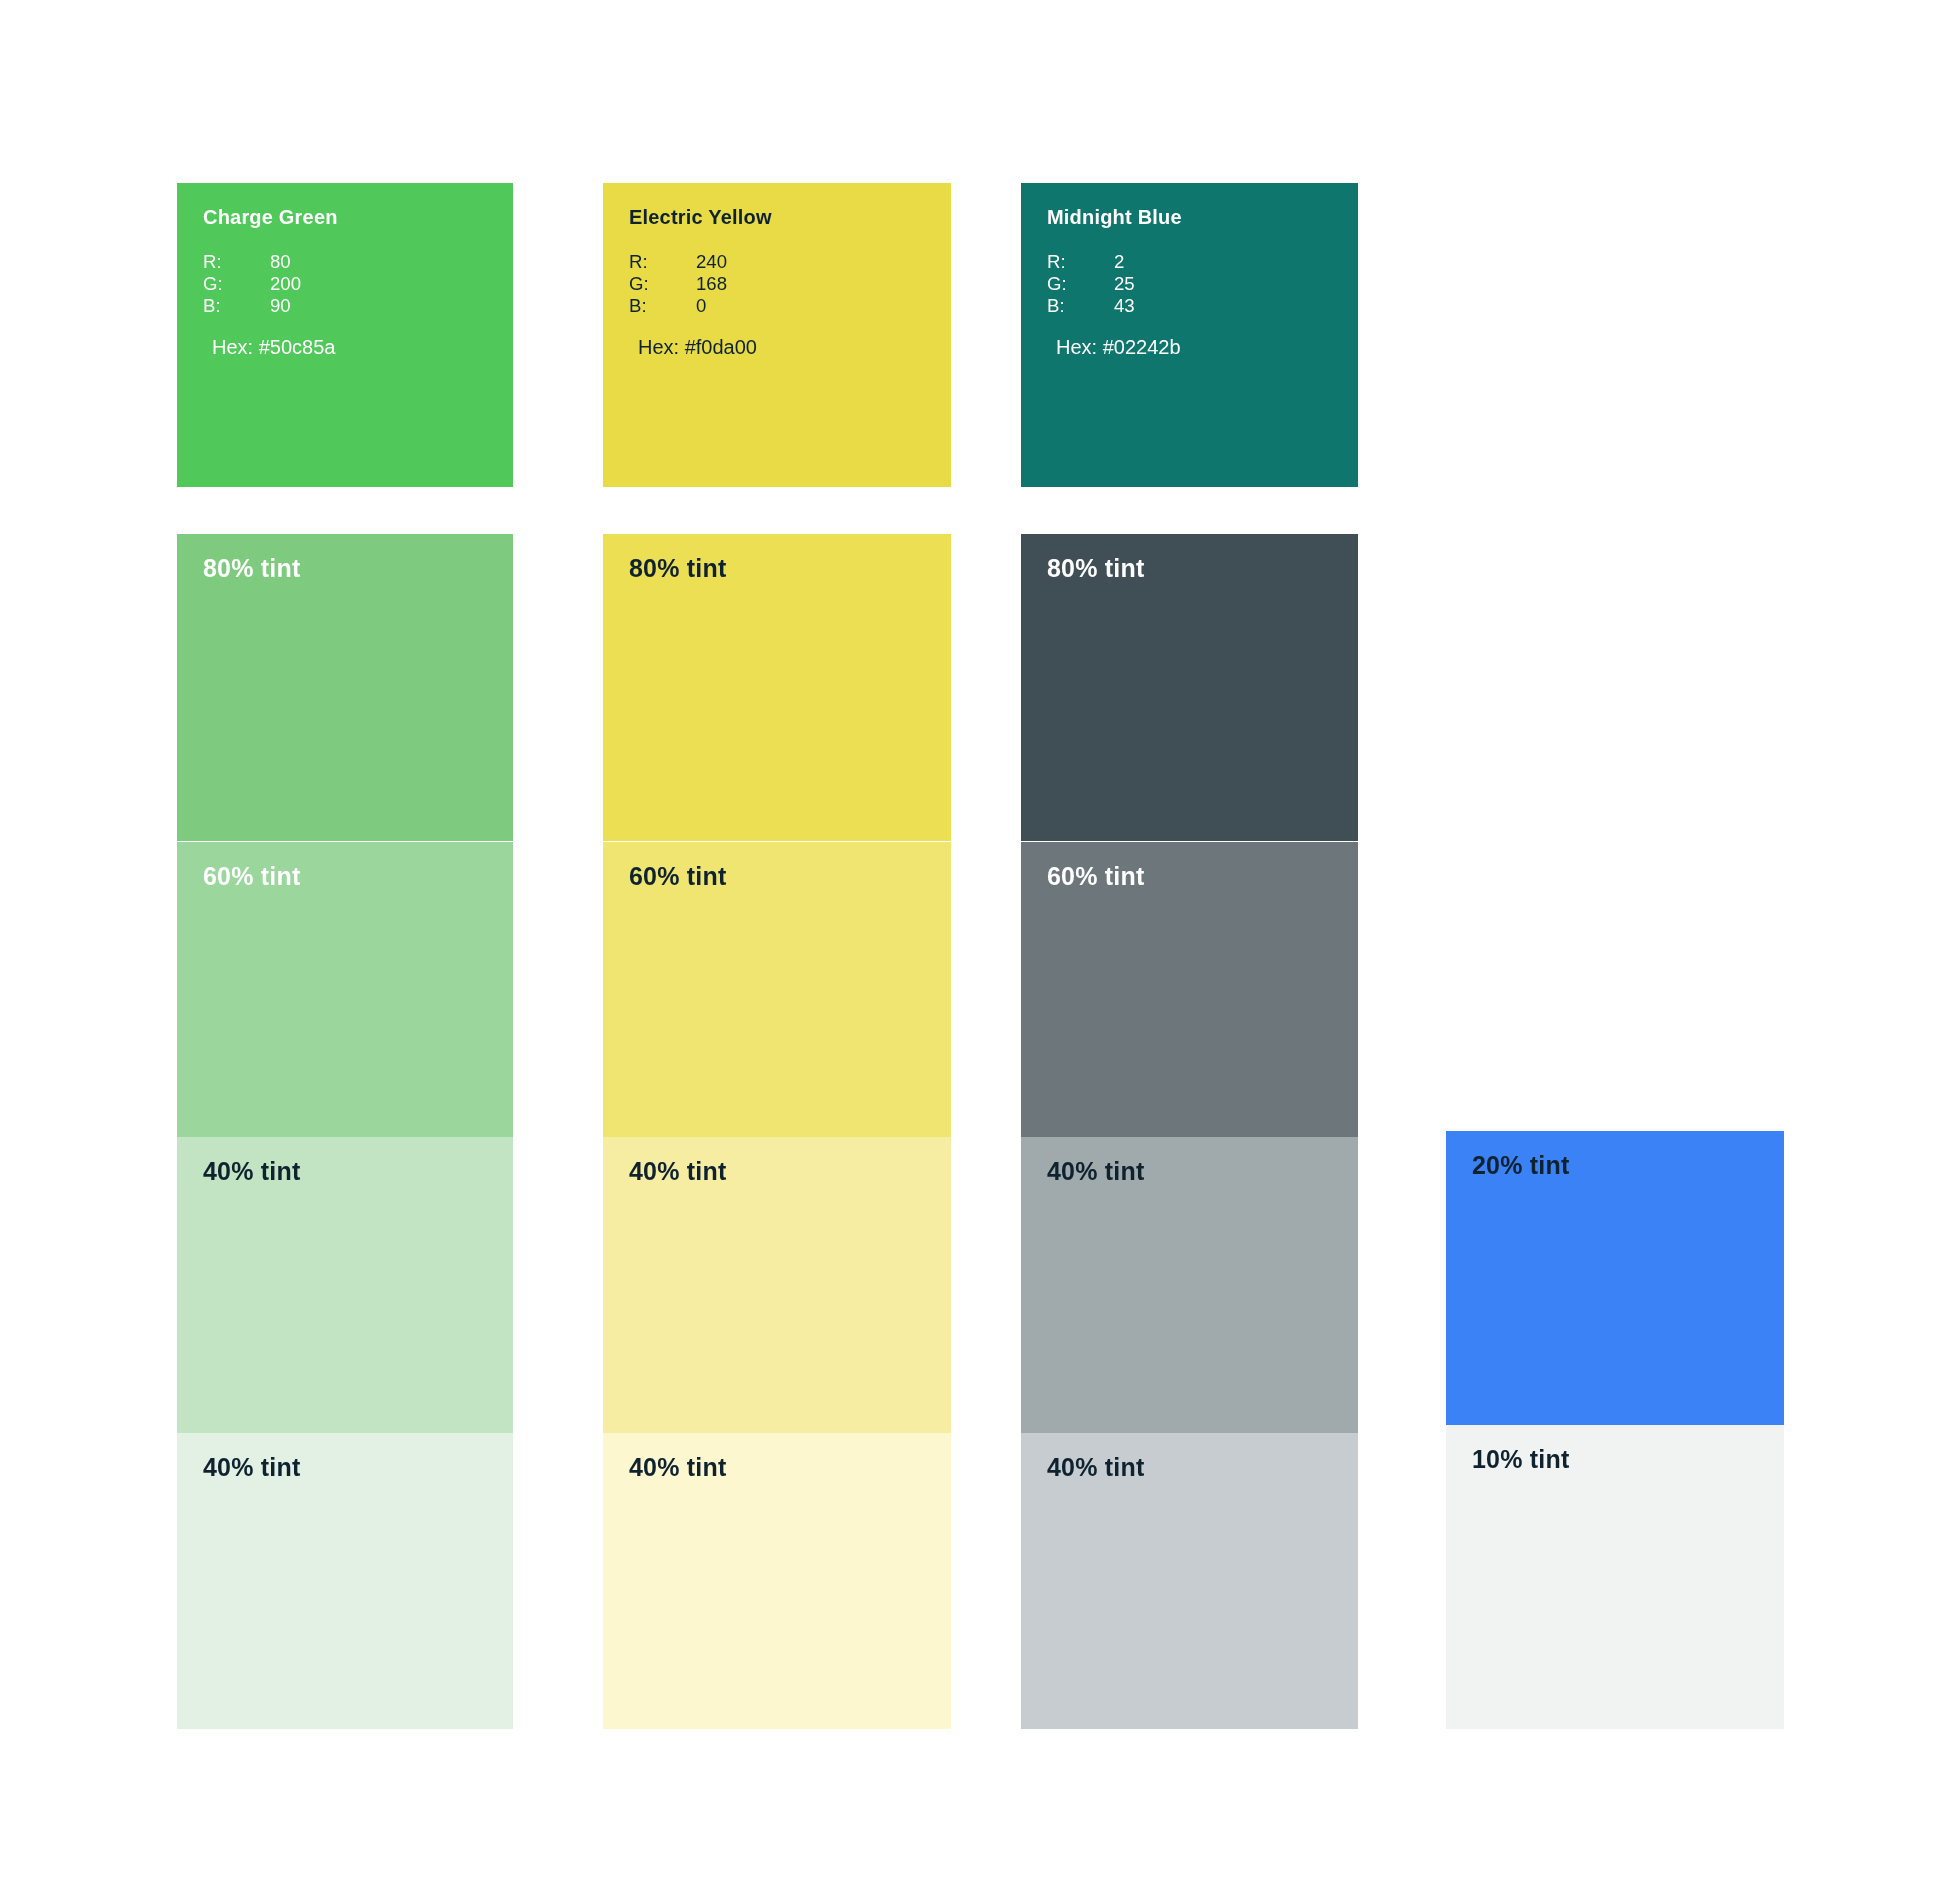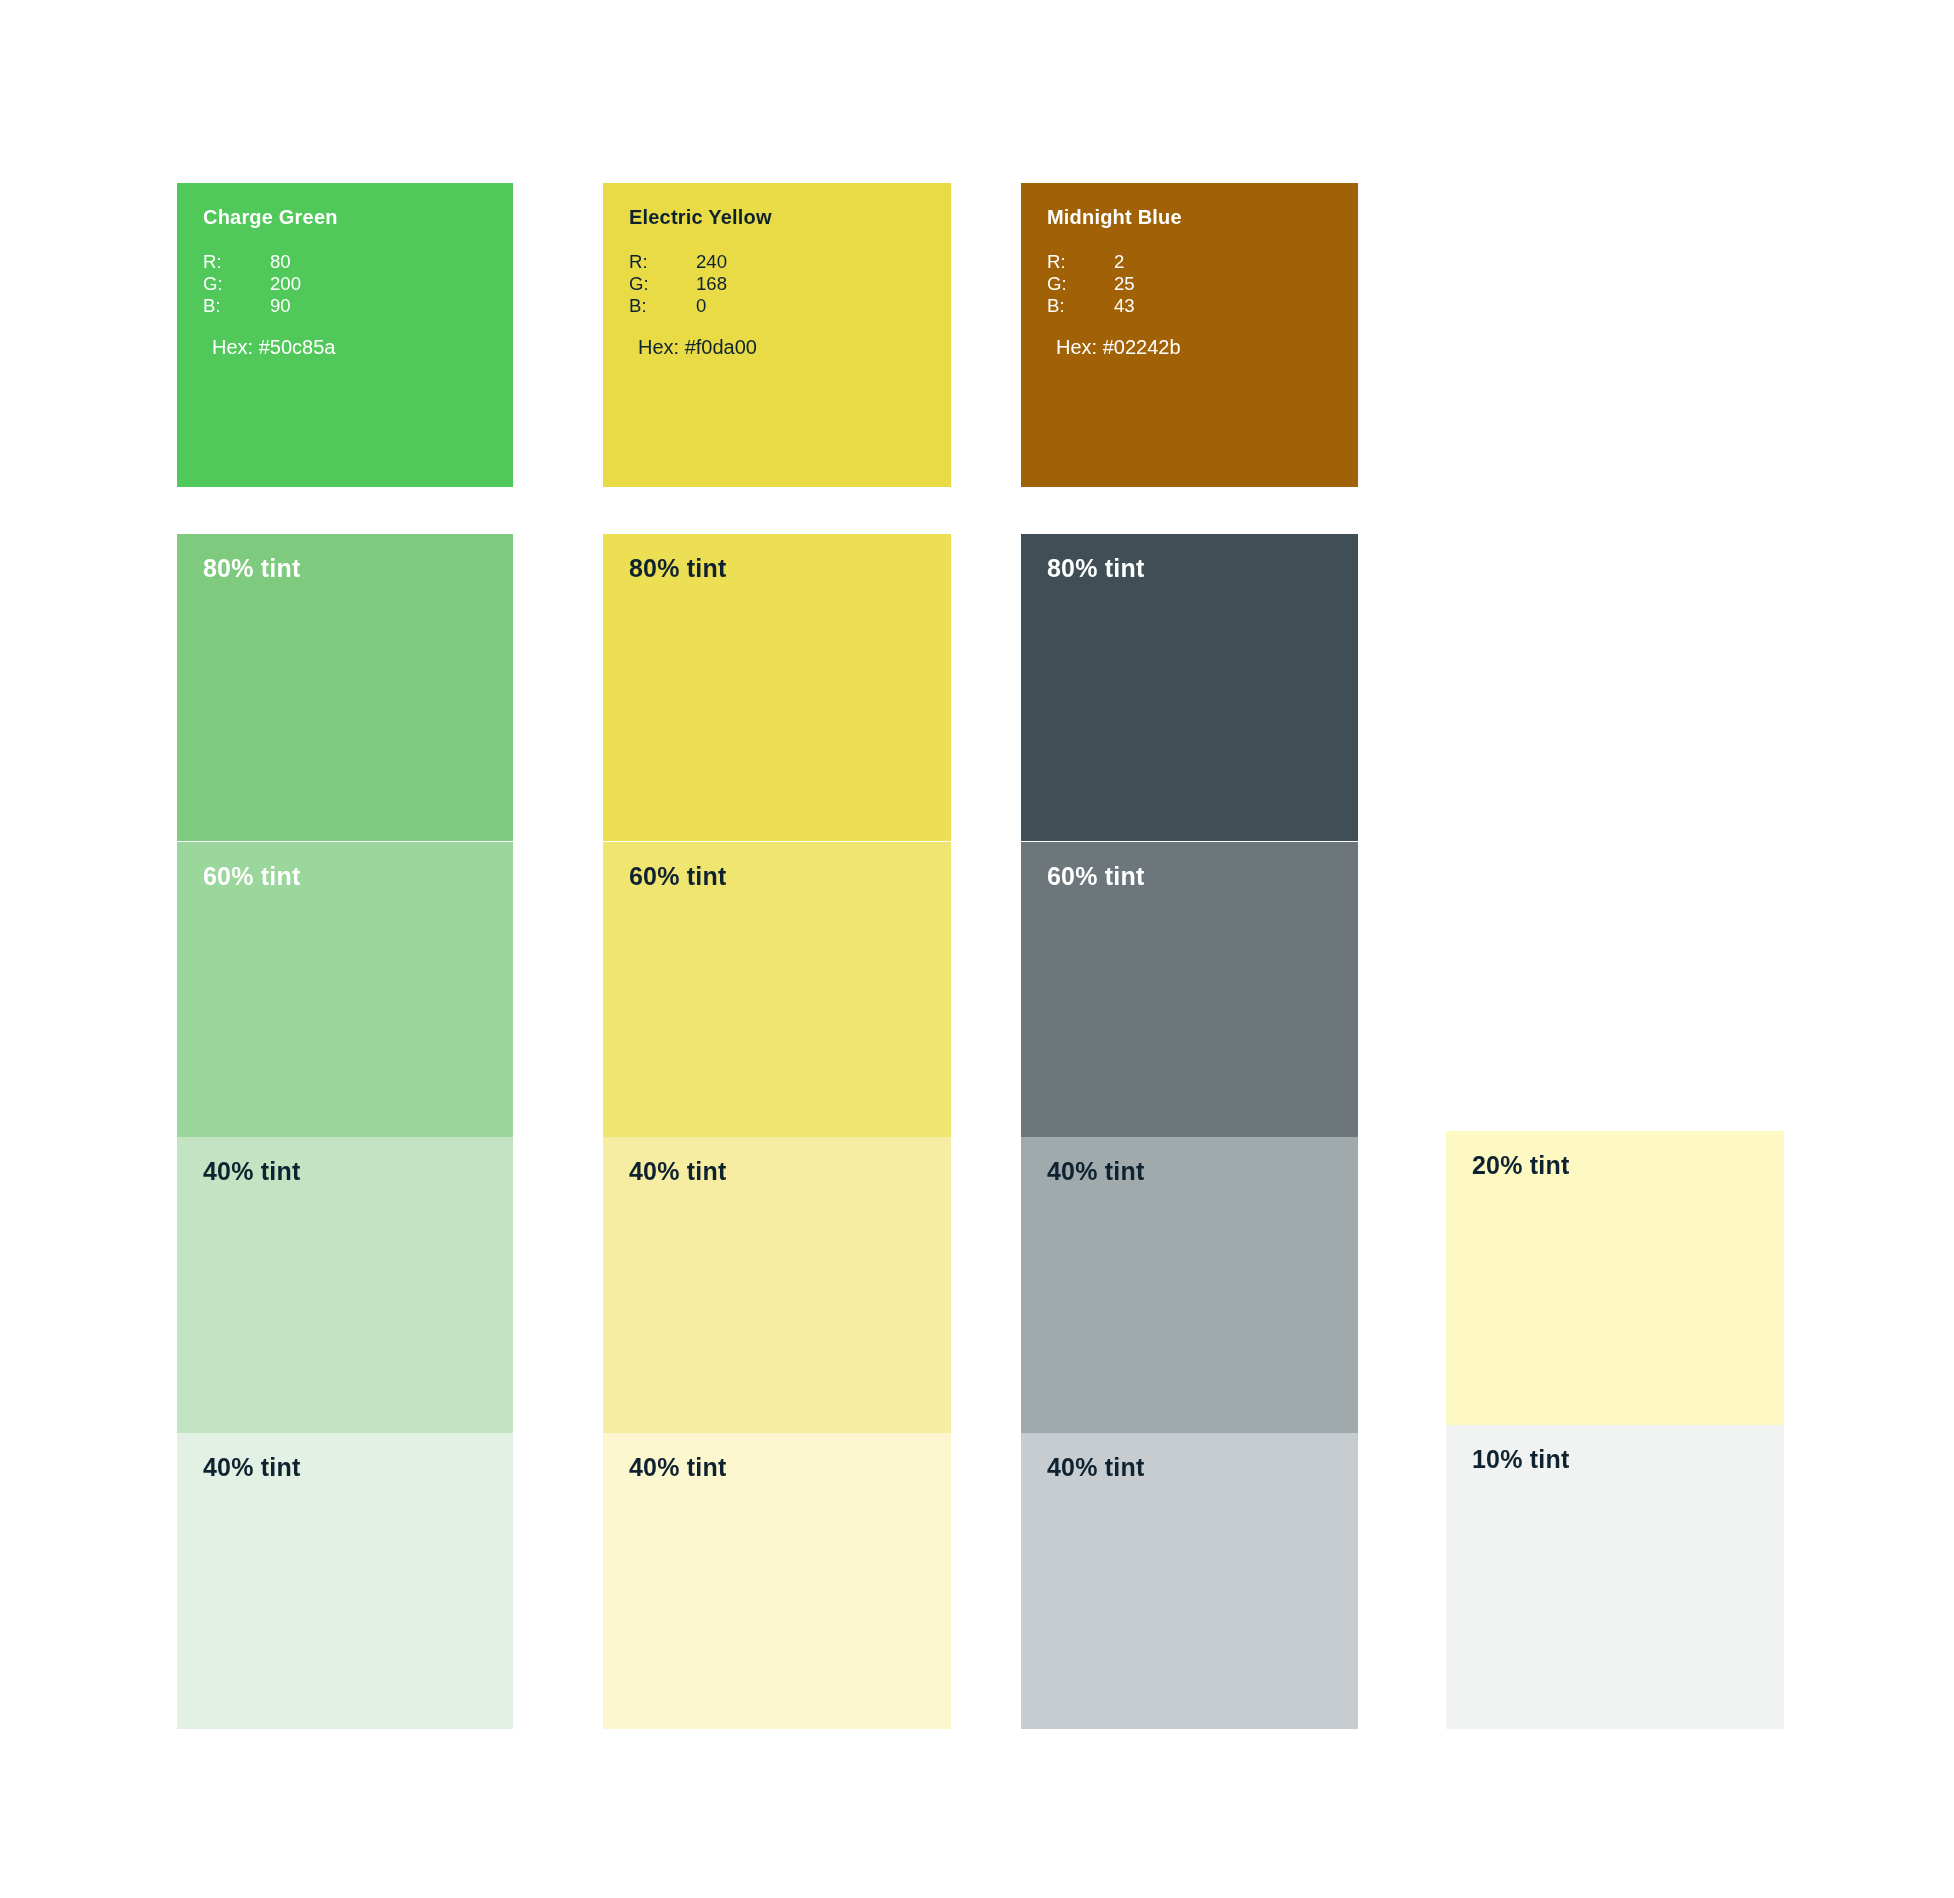"Midnight Blue" div.tile { background: #a16207 -> #0f766e }
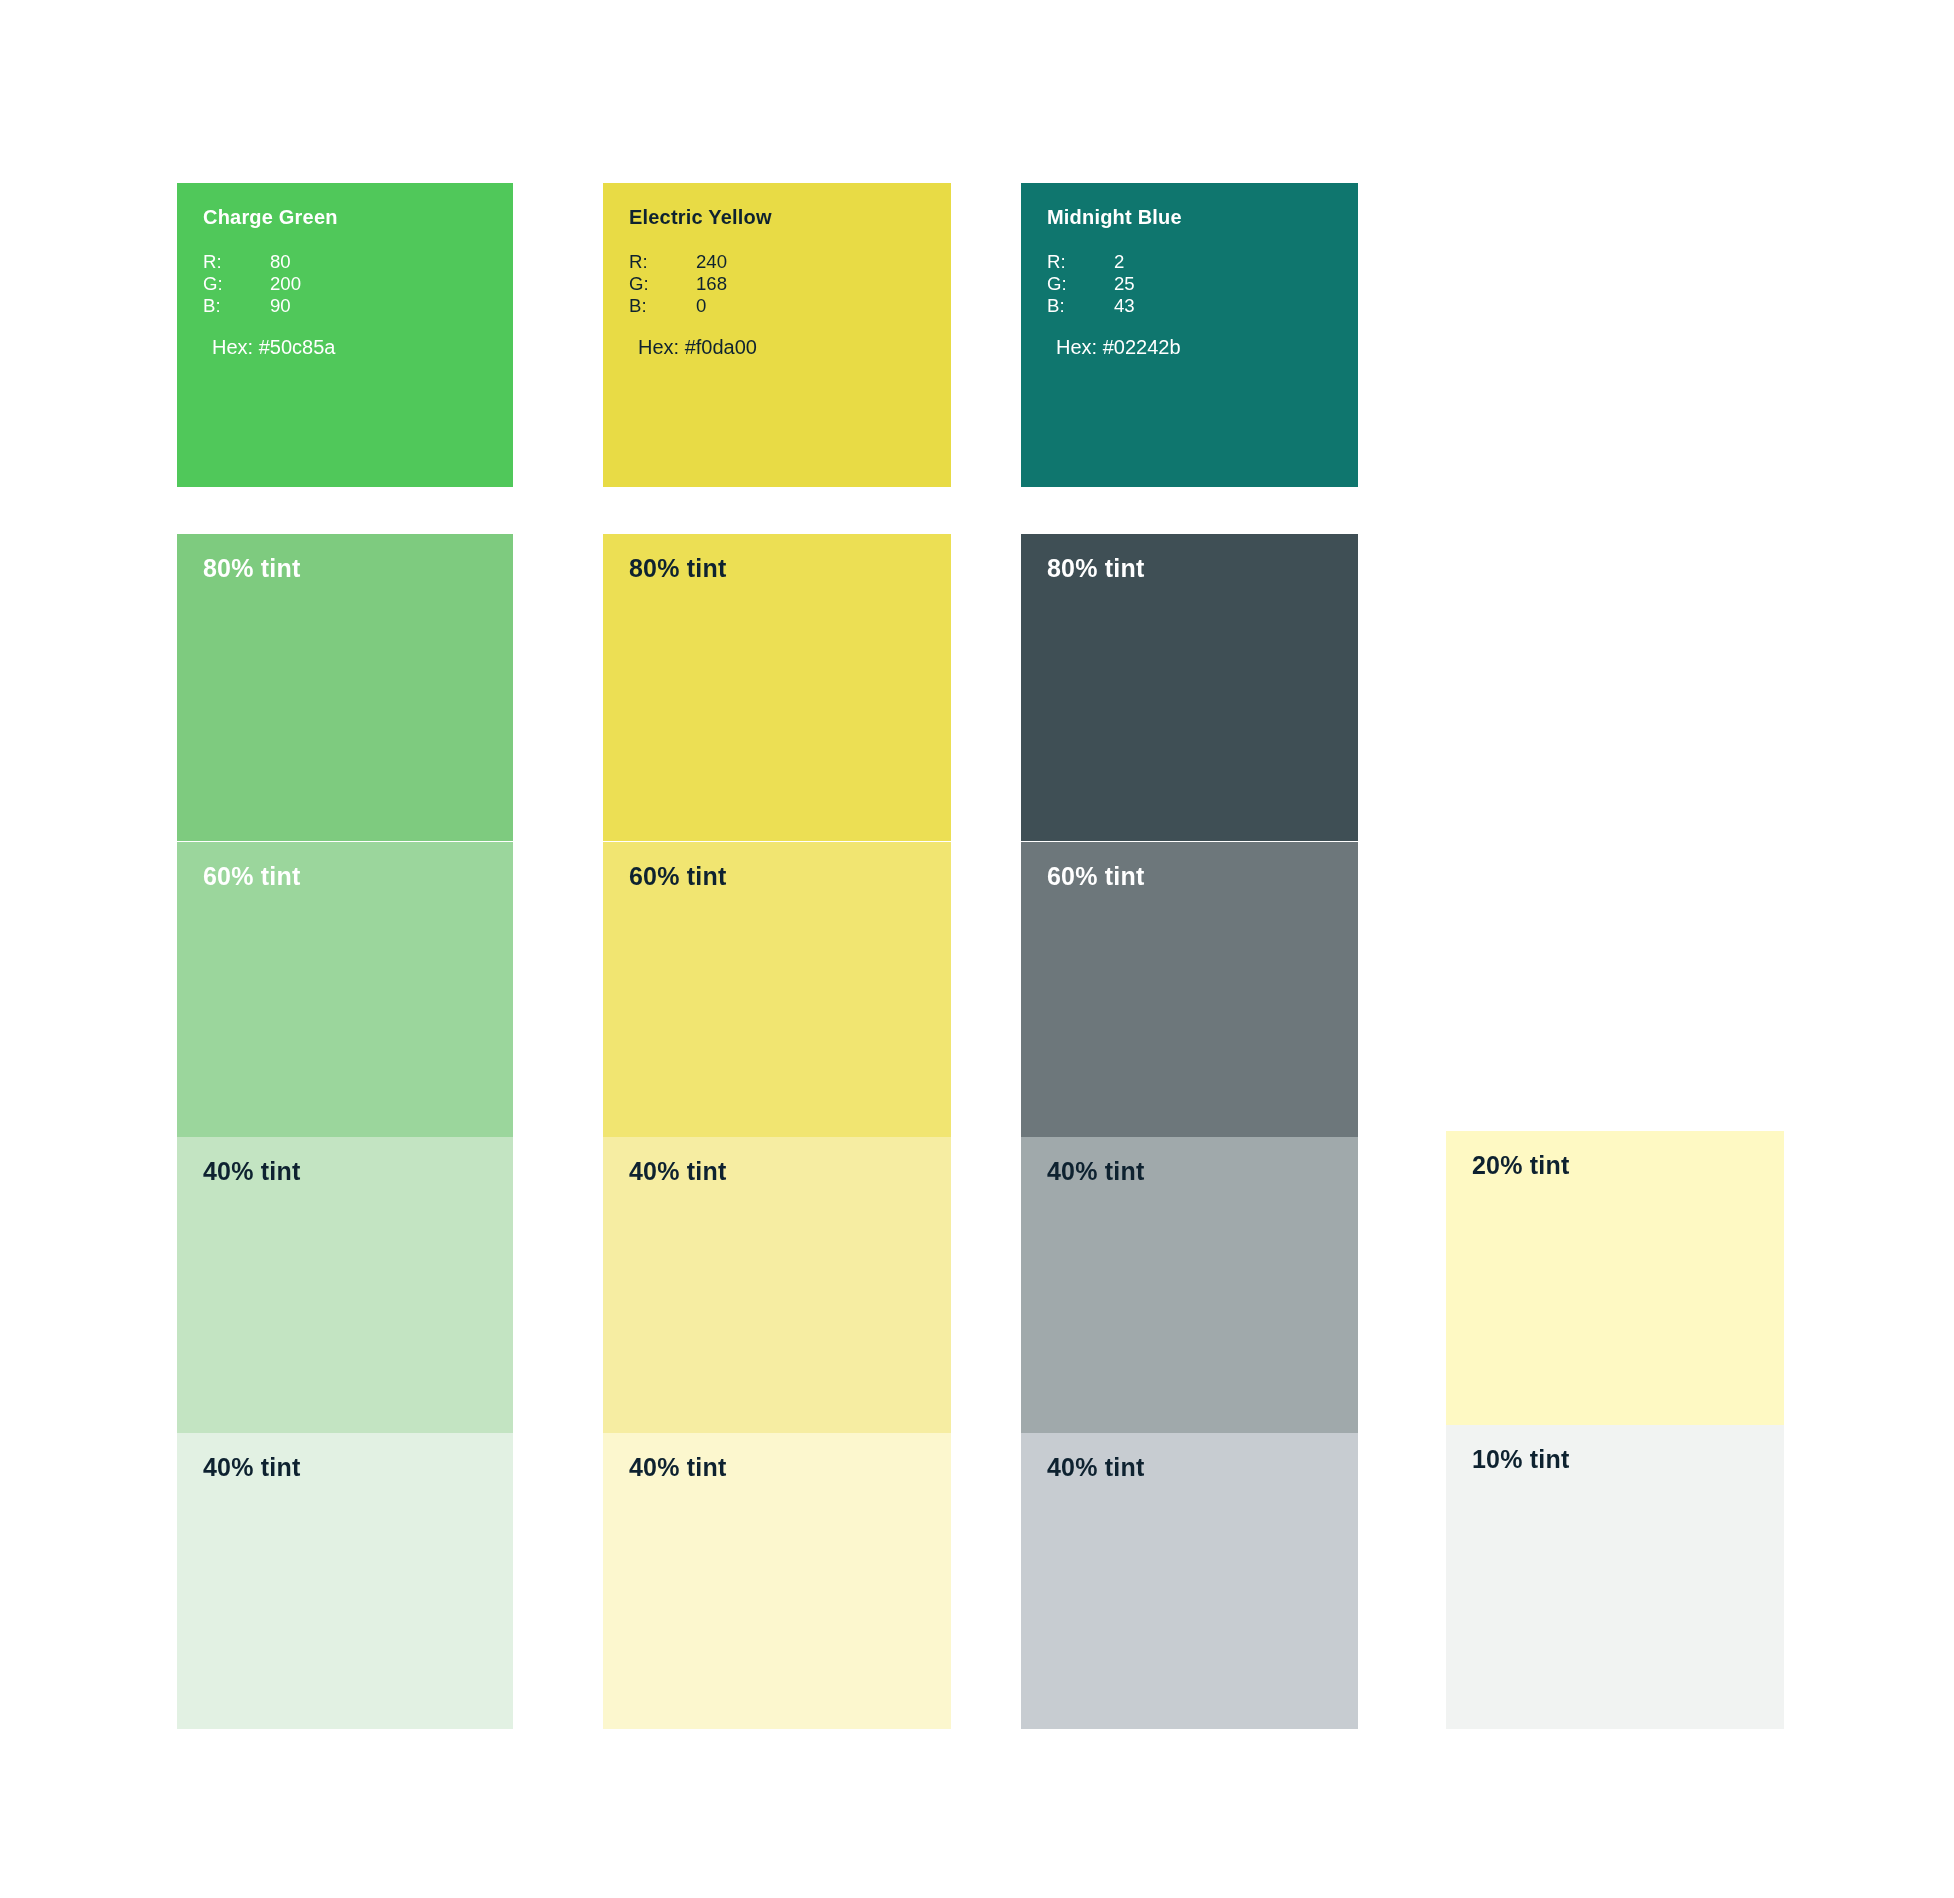"20% tint" div.tile { background: #fef9c3 -> #3b82f6 }
